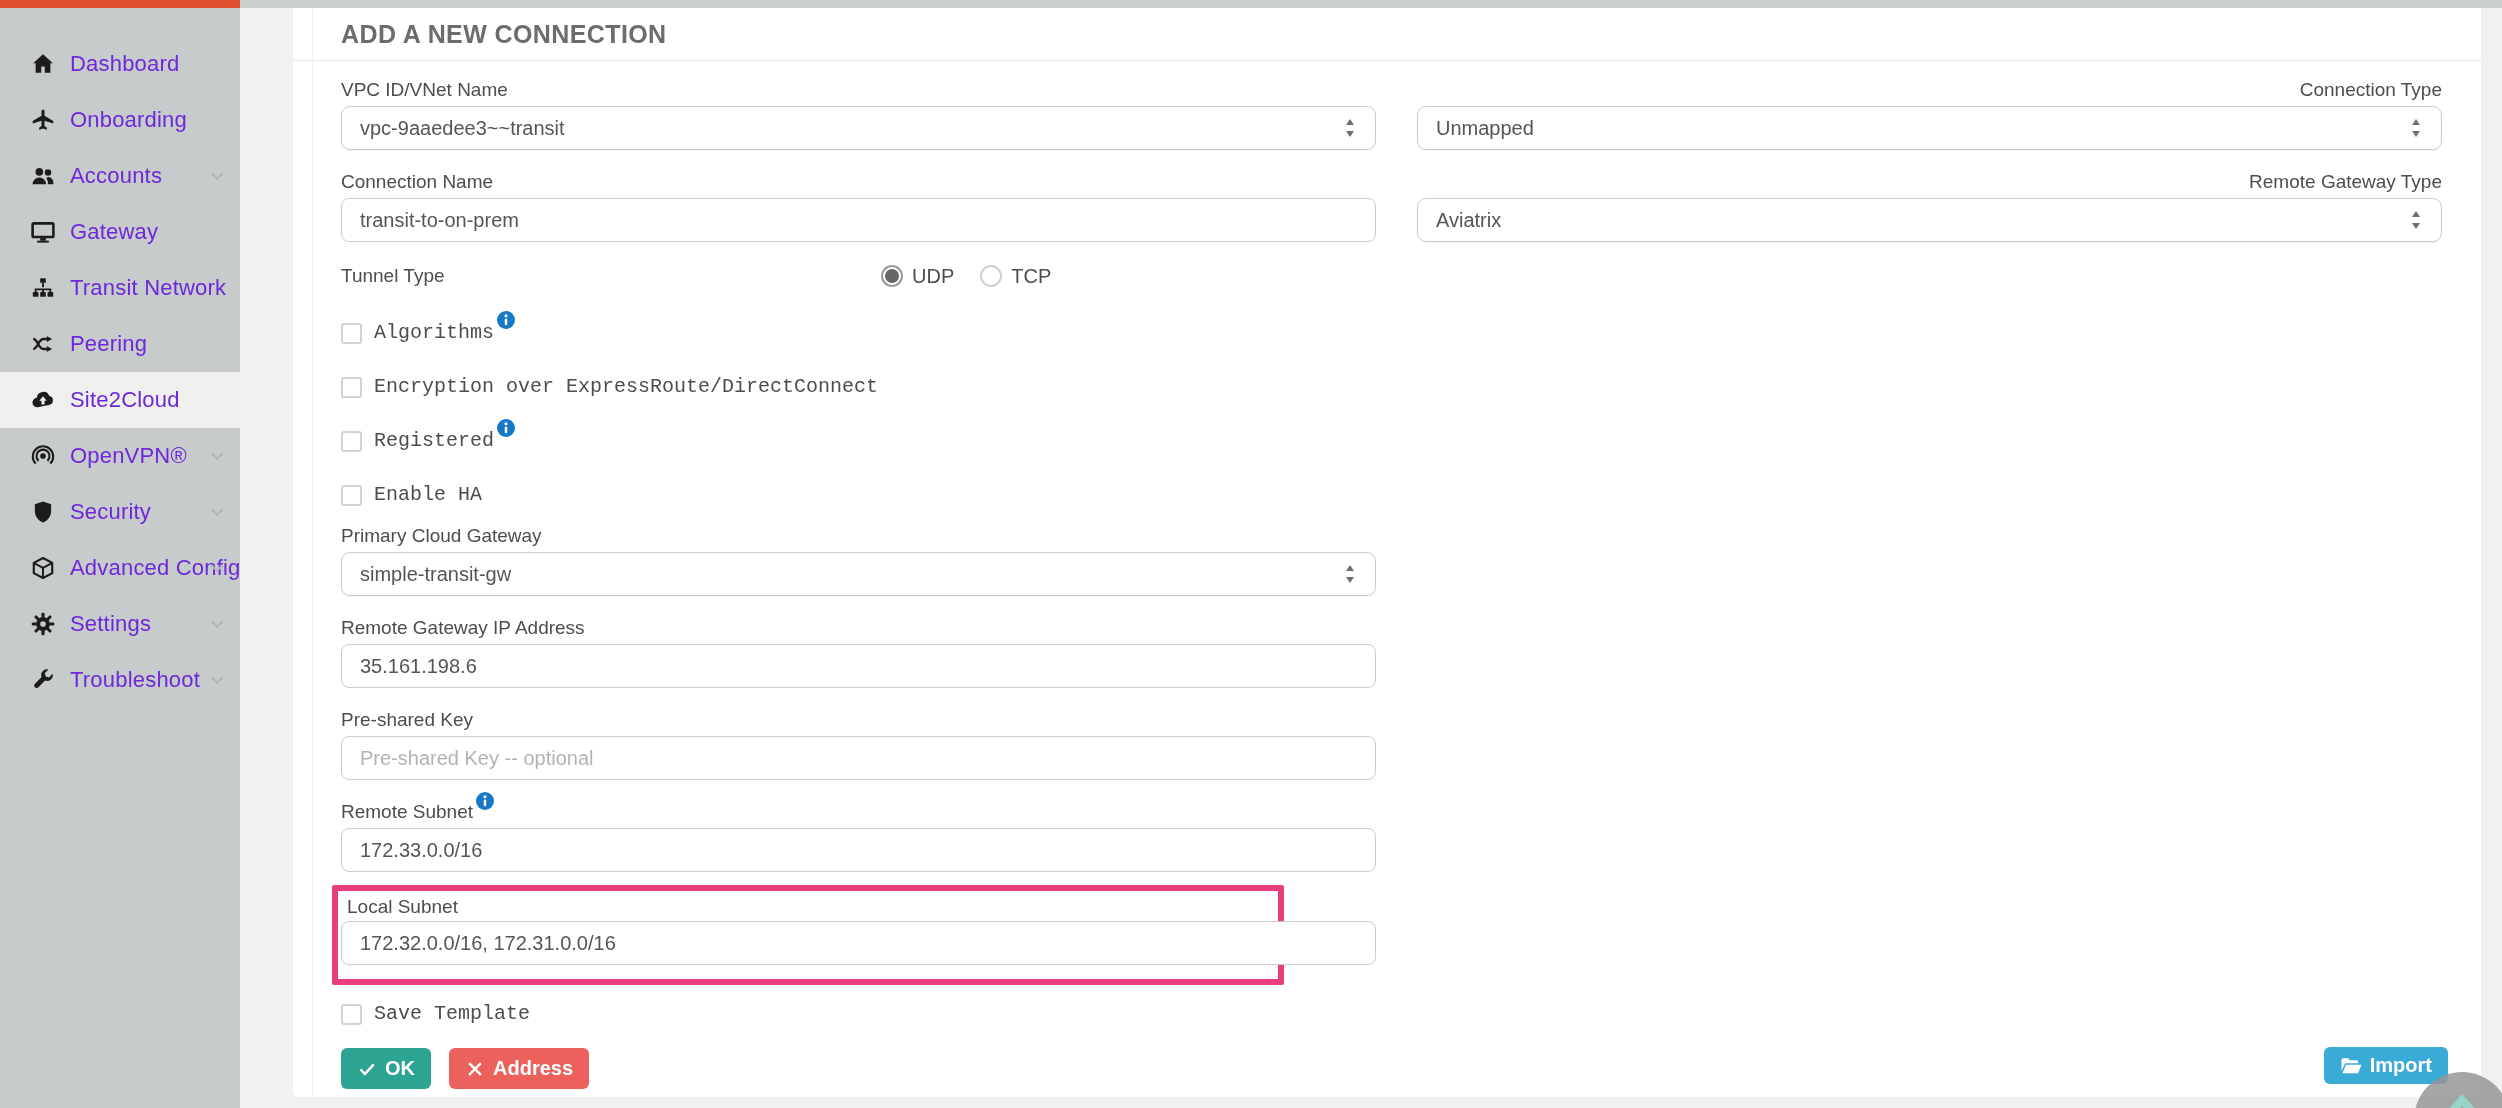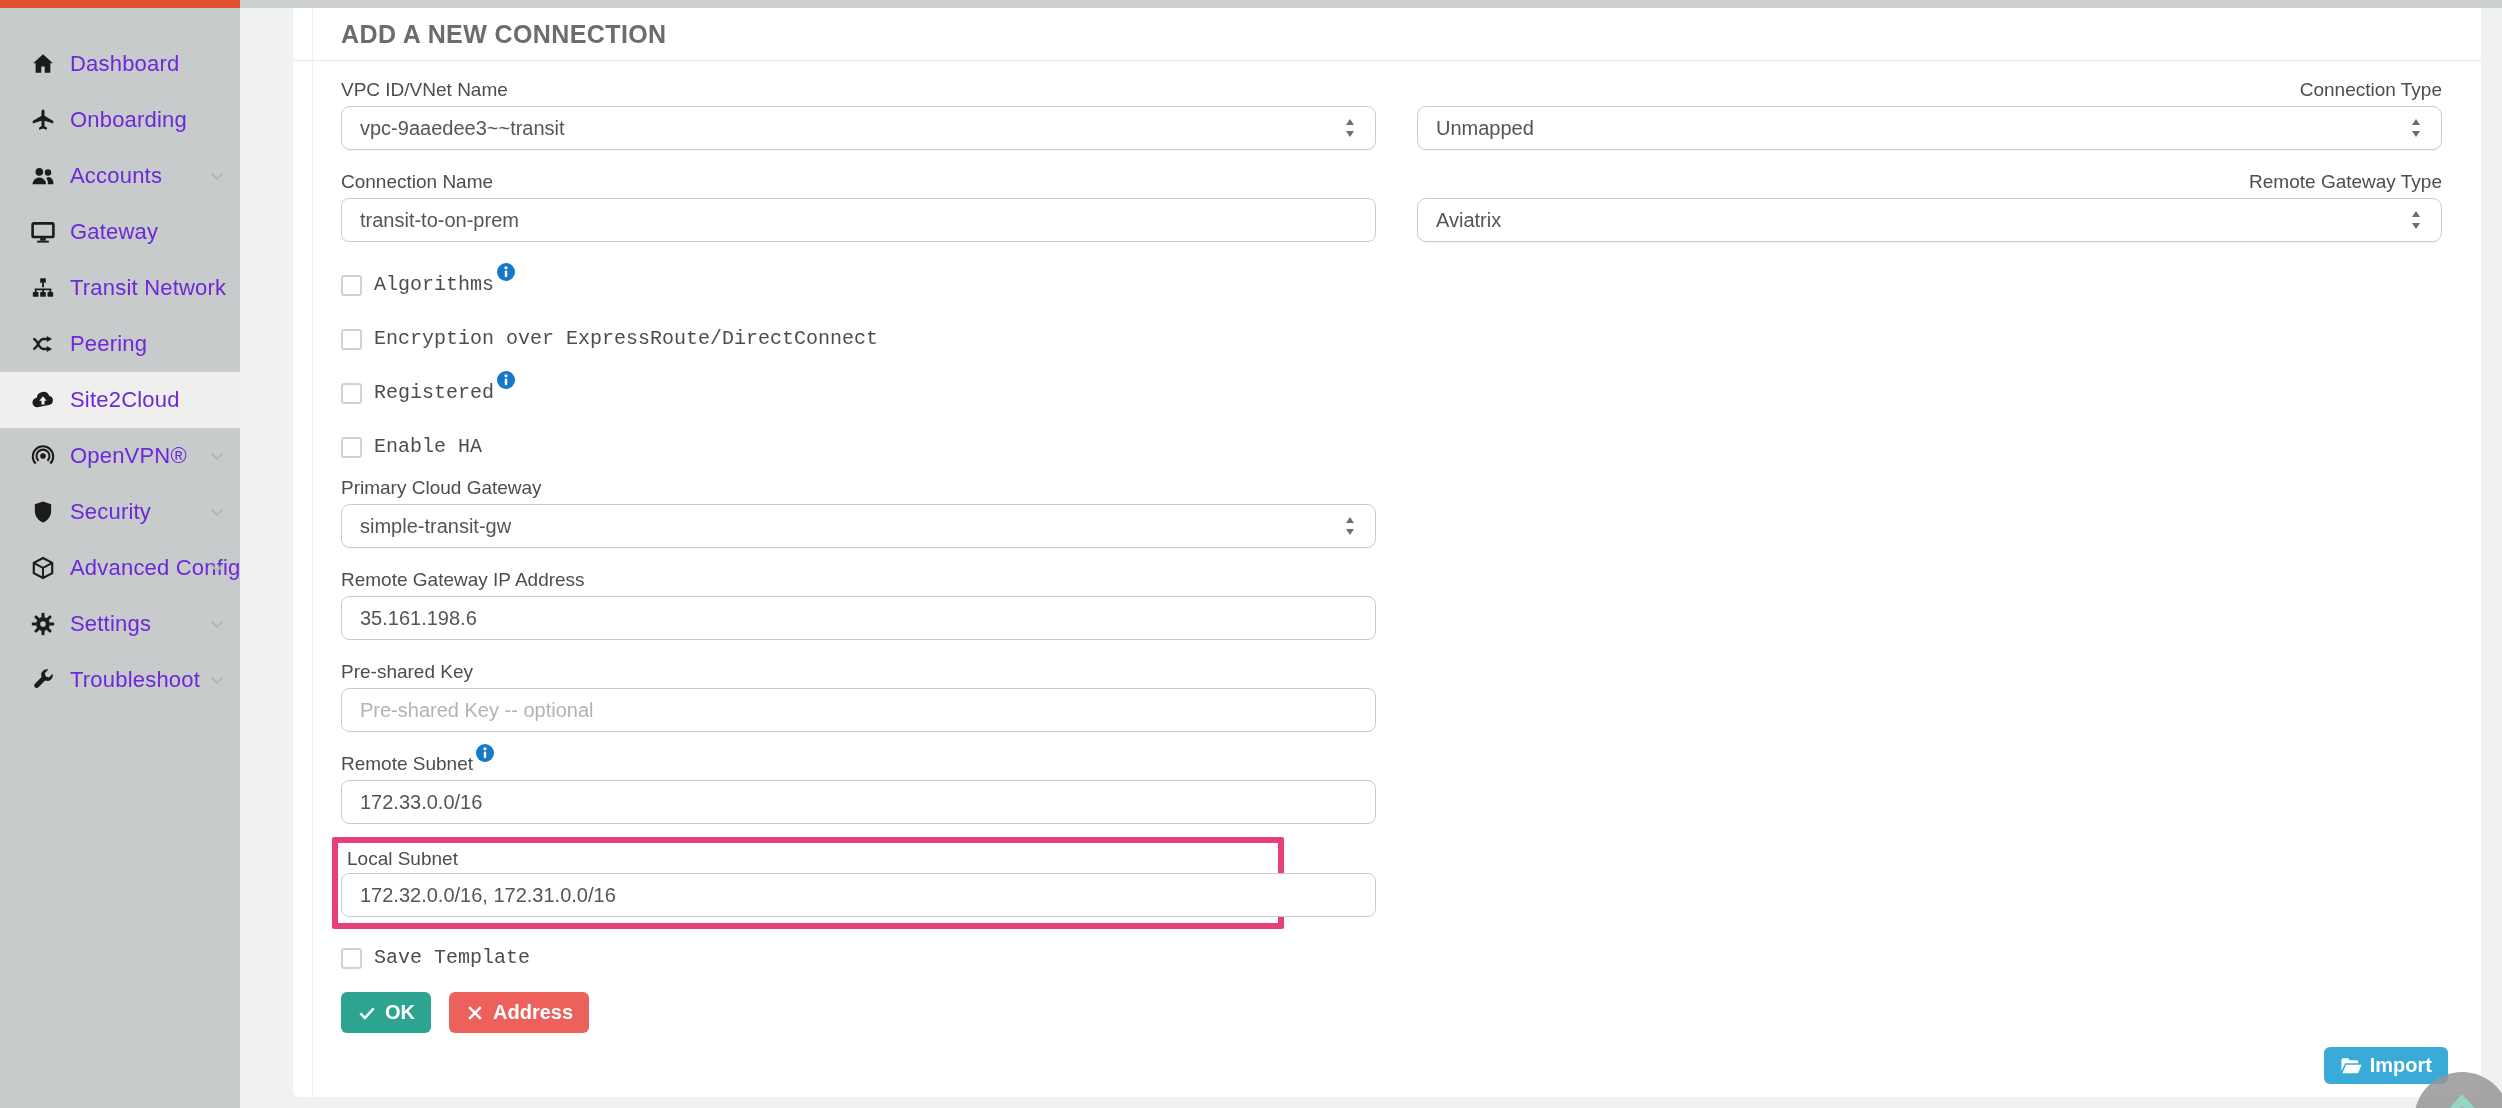"Tunnel Type" div.tunnel-row { html: none -> <div> <span>Tunnel Type</span> <span> <span></span> <span>UDP</span> </span> <span> <span></span> <span>TCP</span> </span> </div> }
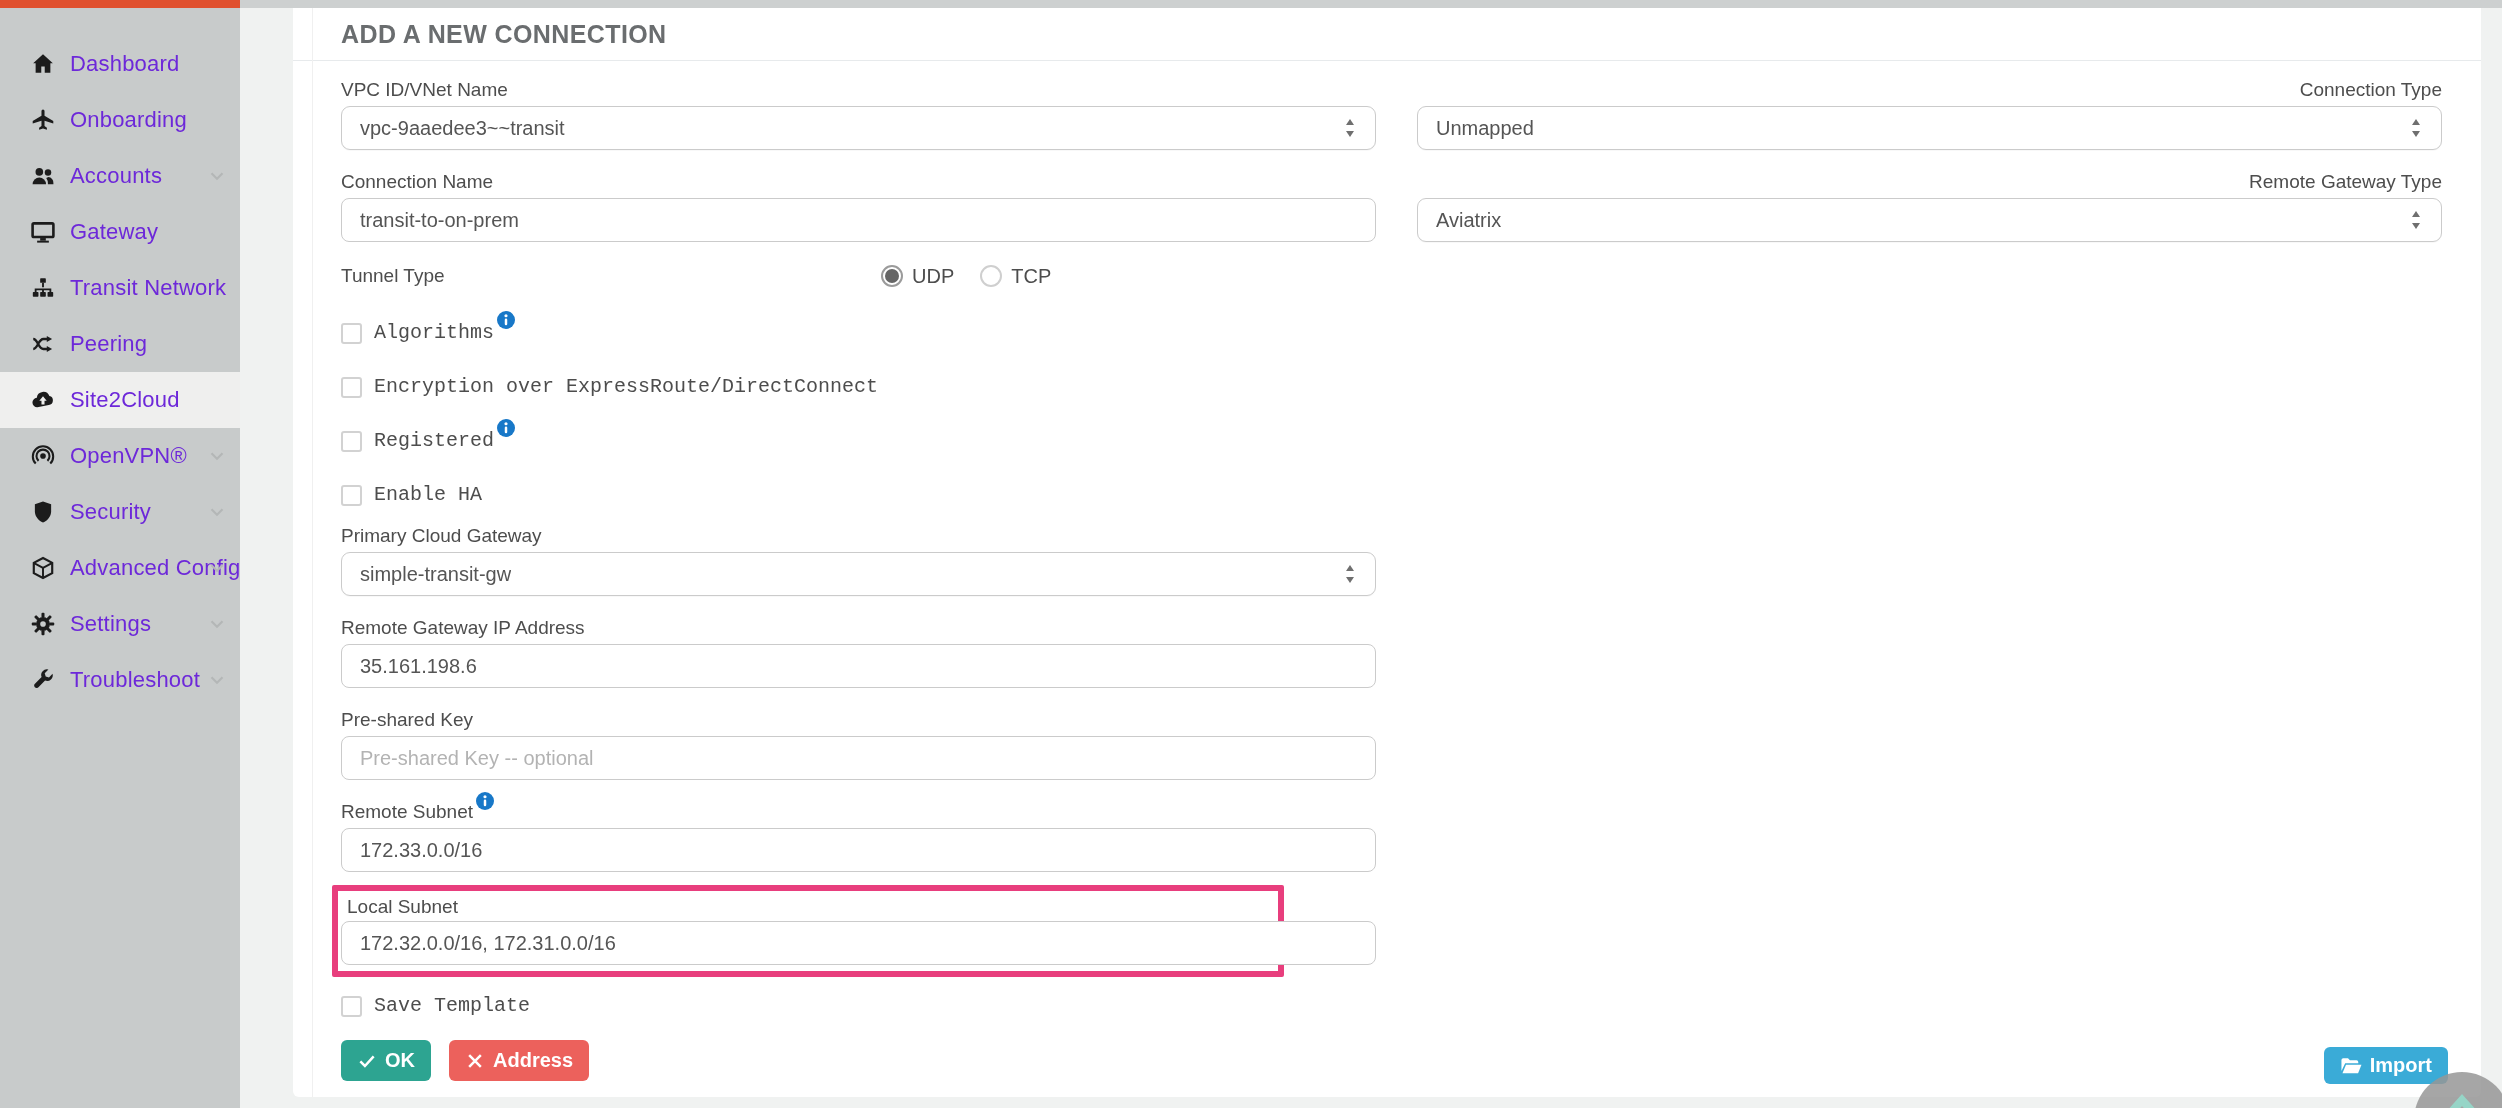"Local Subnet" .hl-group { padding: 6px 22px 6px 3px -> 6px 22px 14px 3px }
